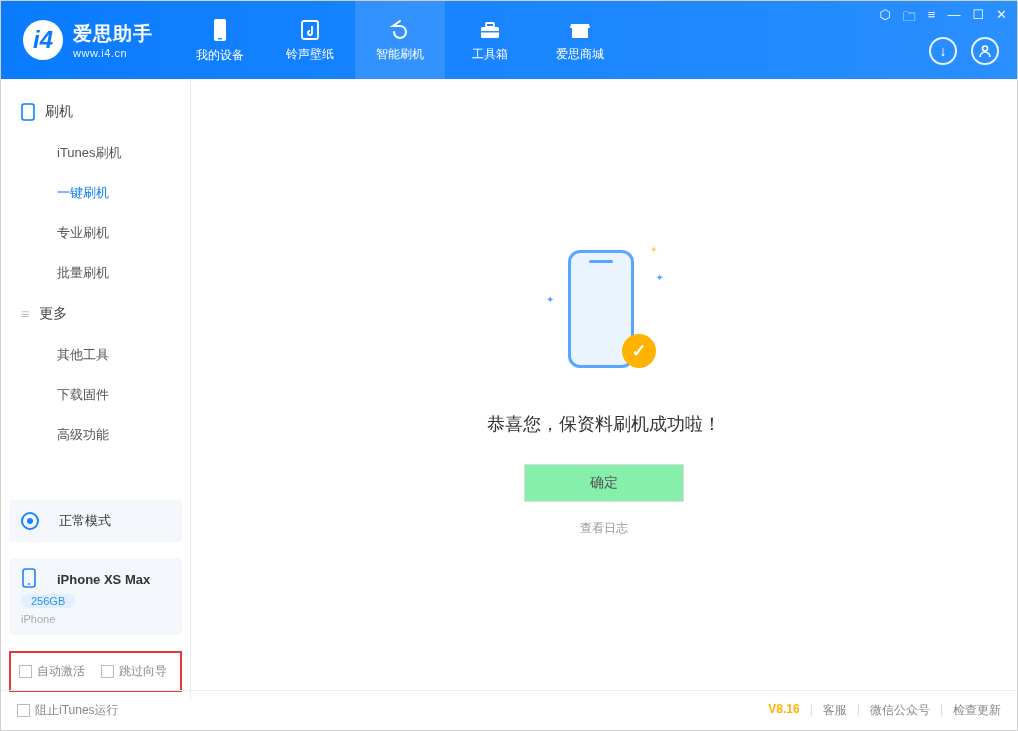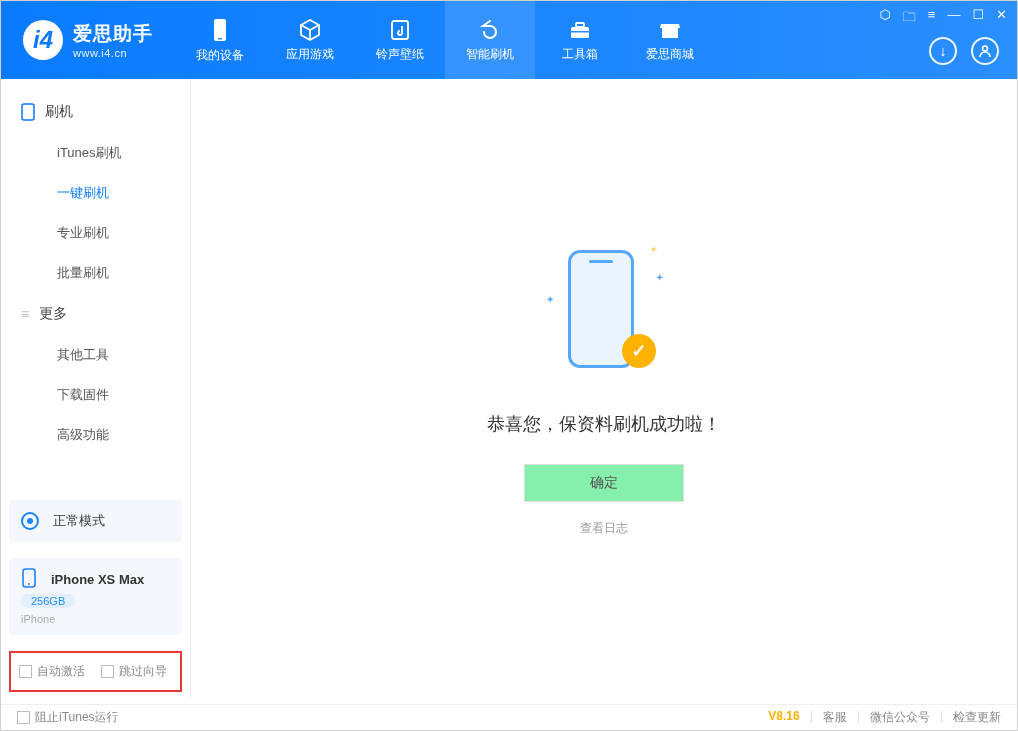"应用游戏" div.tab { html: <div> <span> <svg> <path></path> <path></path> </svg> </span> <span>应用游戏</span> </div> -> none }
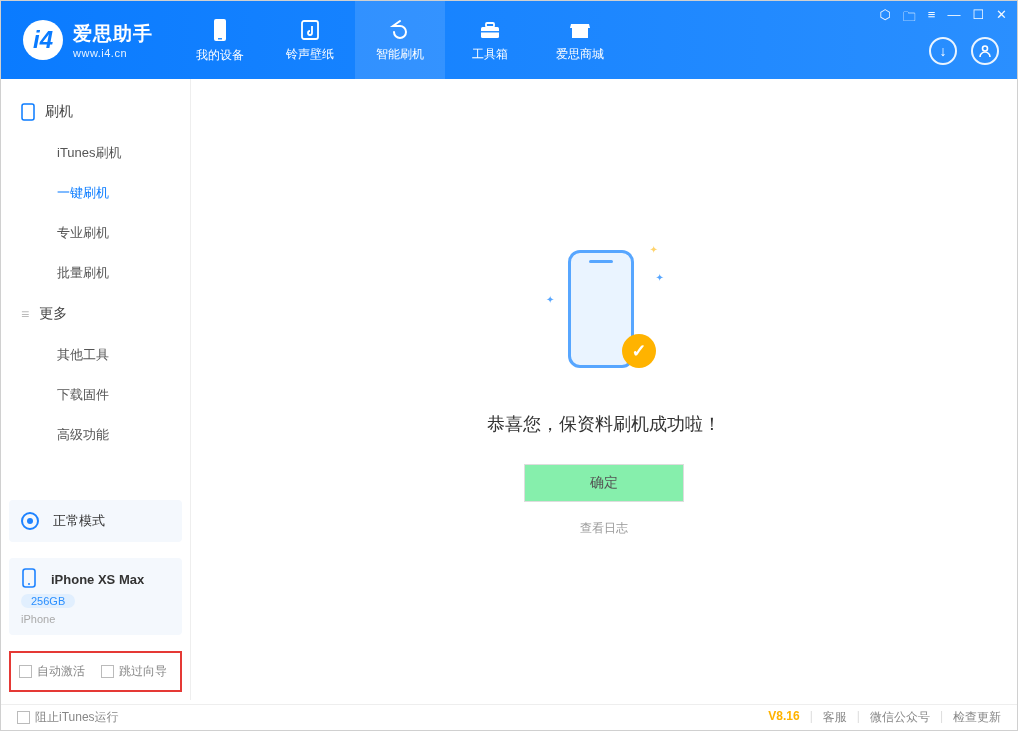"正常模式" .device-row { gap: 14px -> 20px }
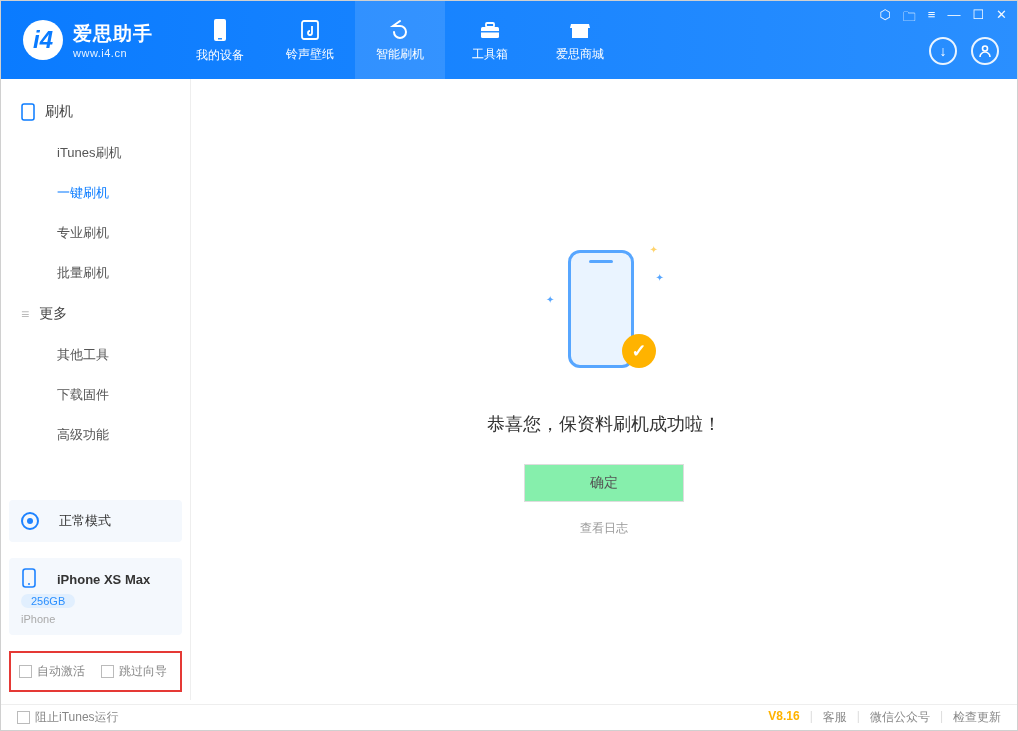"阻止iTunes运行" .footer { height: 26px -> 40px }
